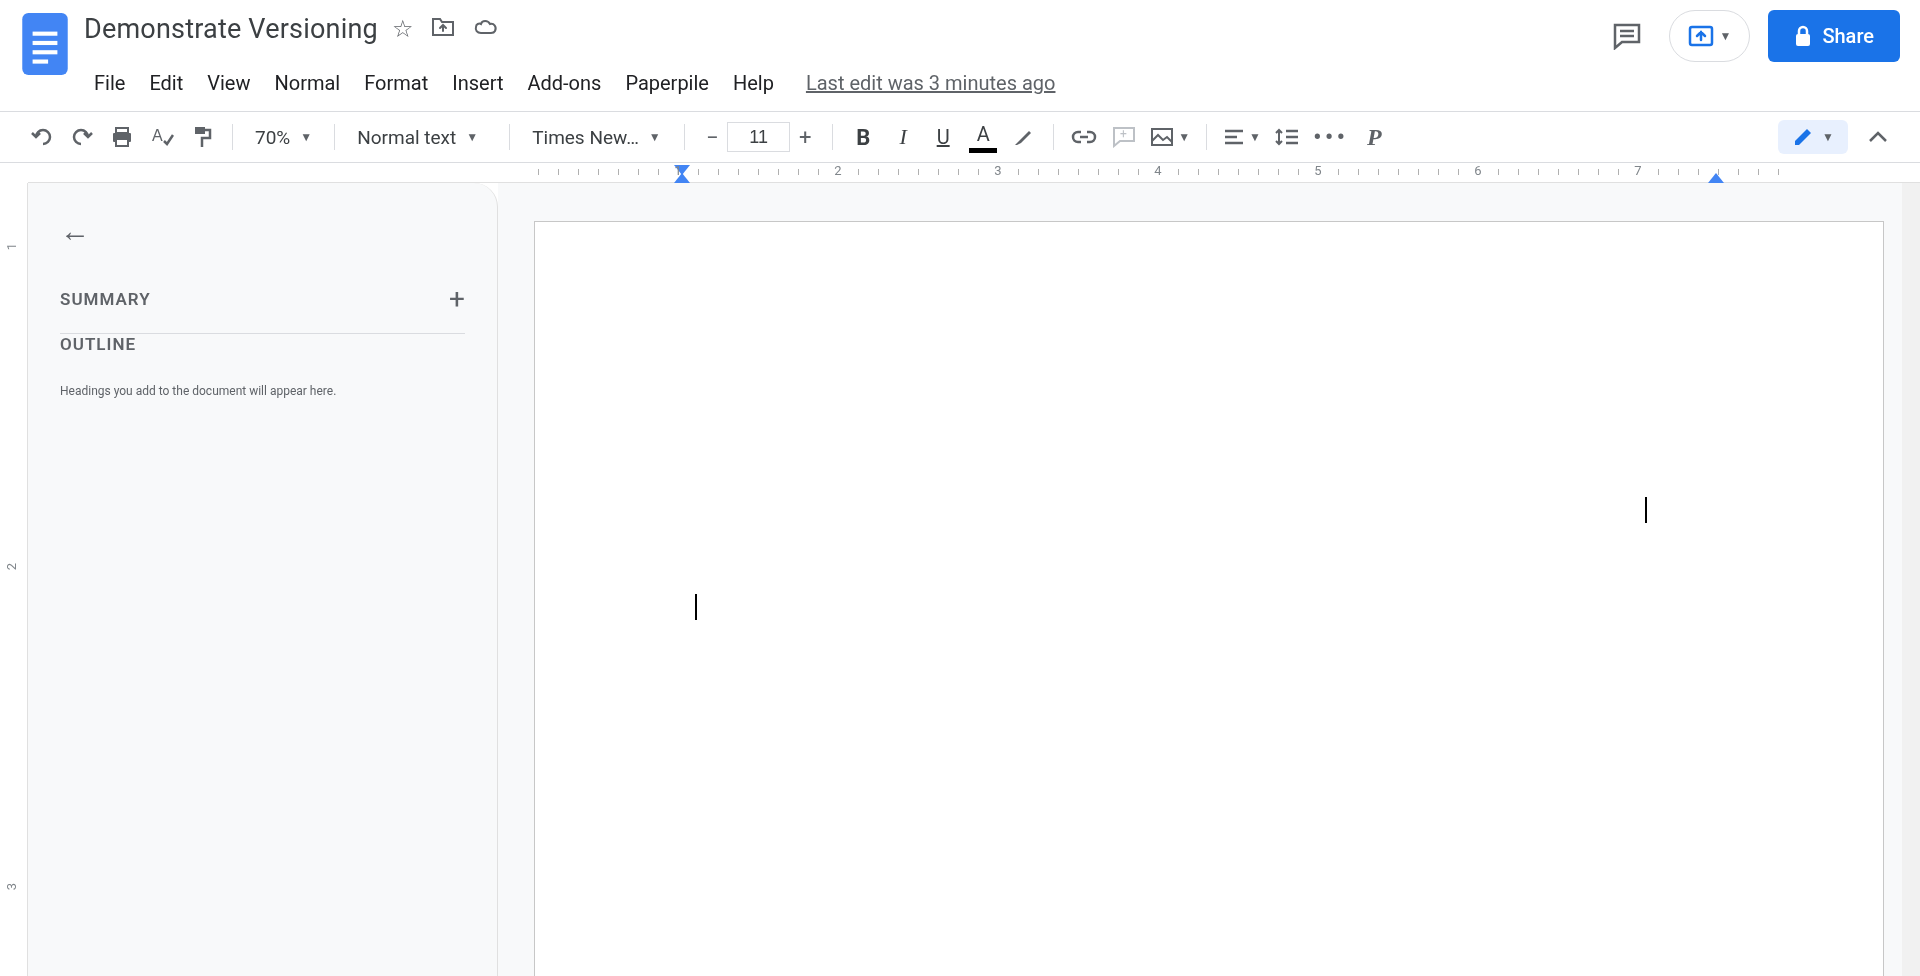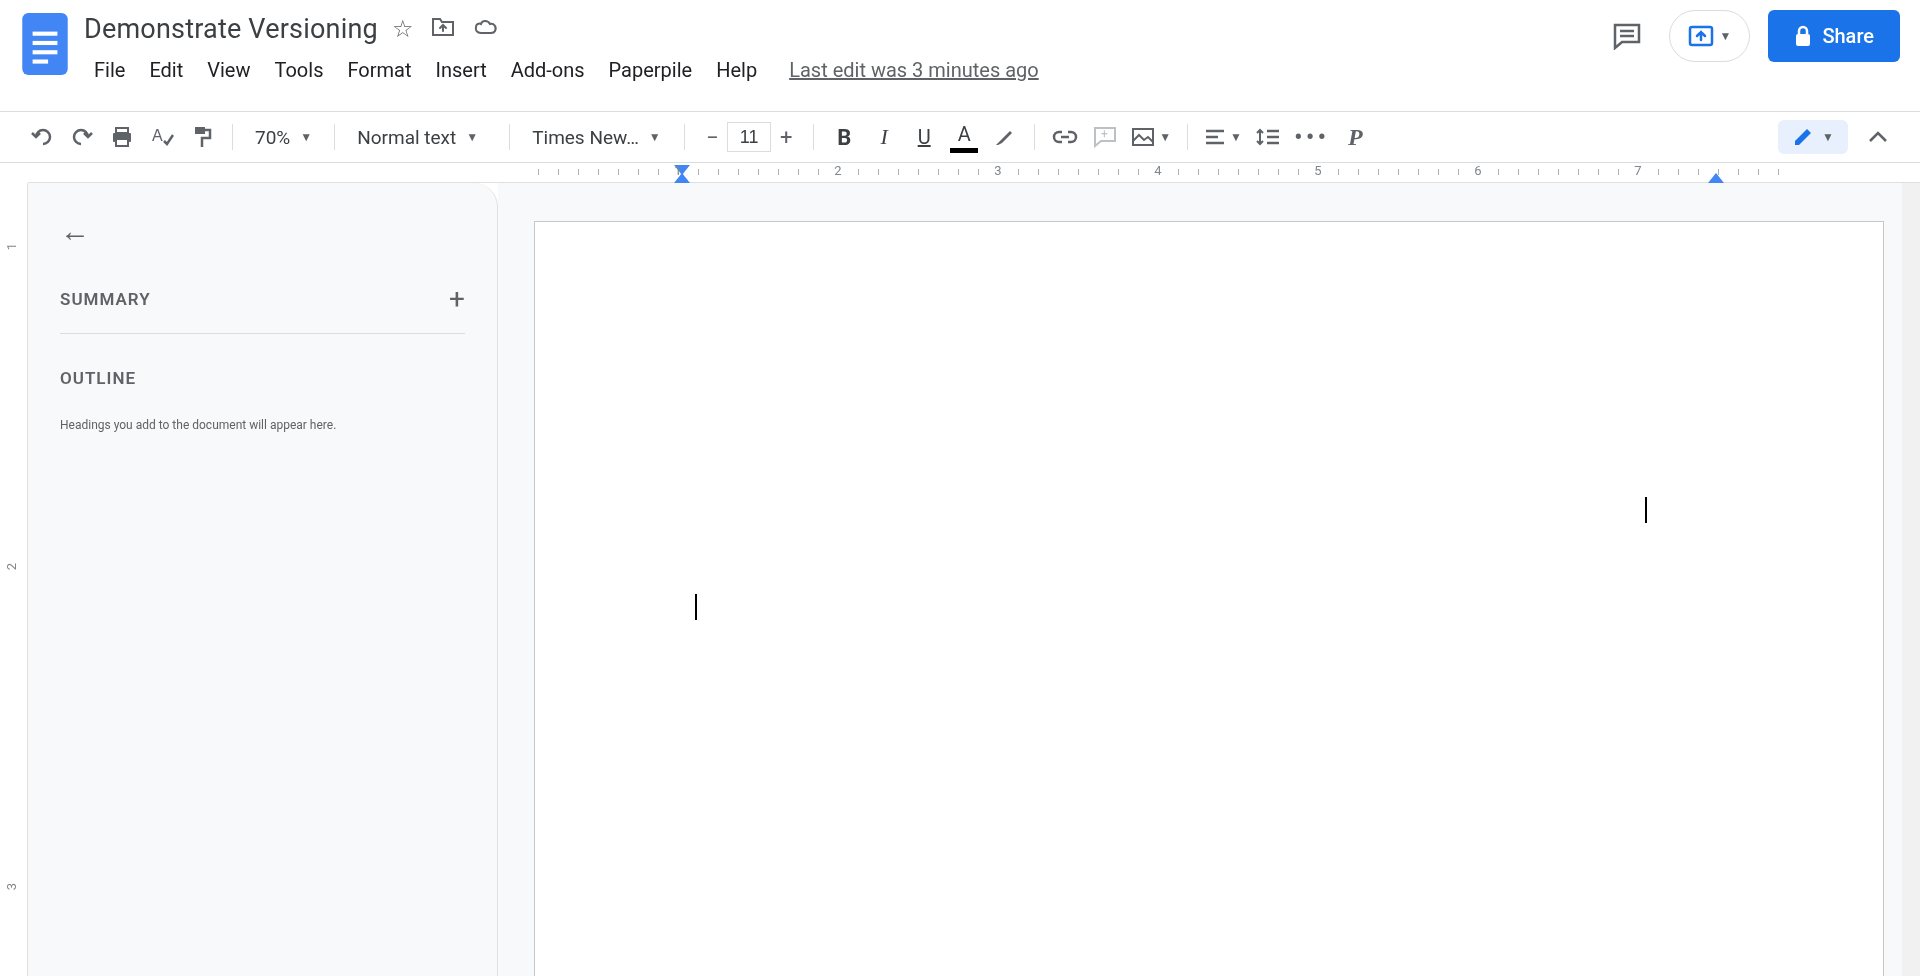"Demonstrate Versioning" .title-area { gap: none -> 13px }
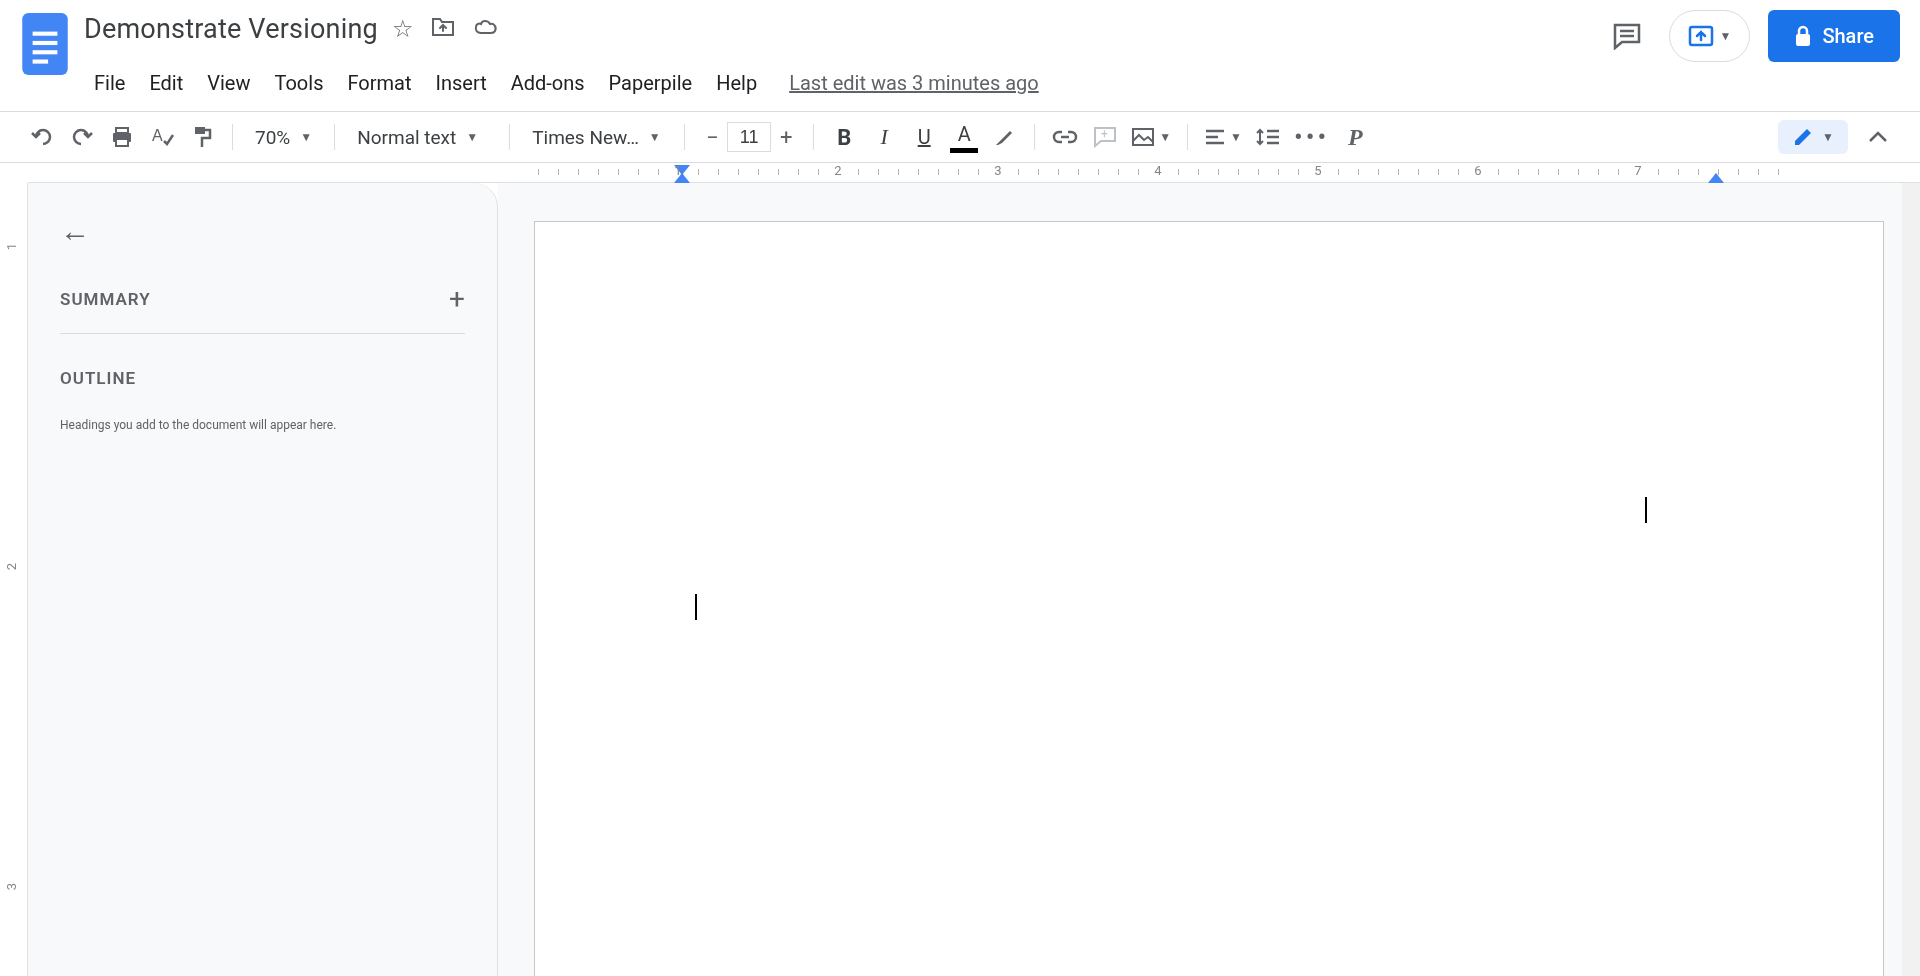"Tools" span.menubar-item { text: Tools -> Normal }
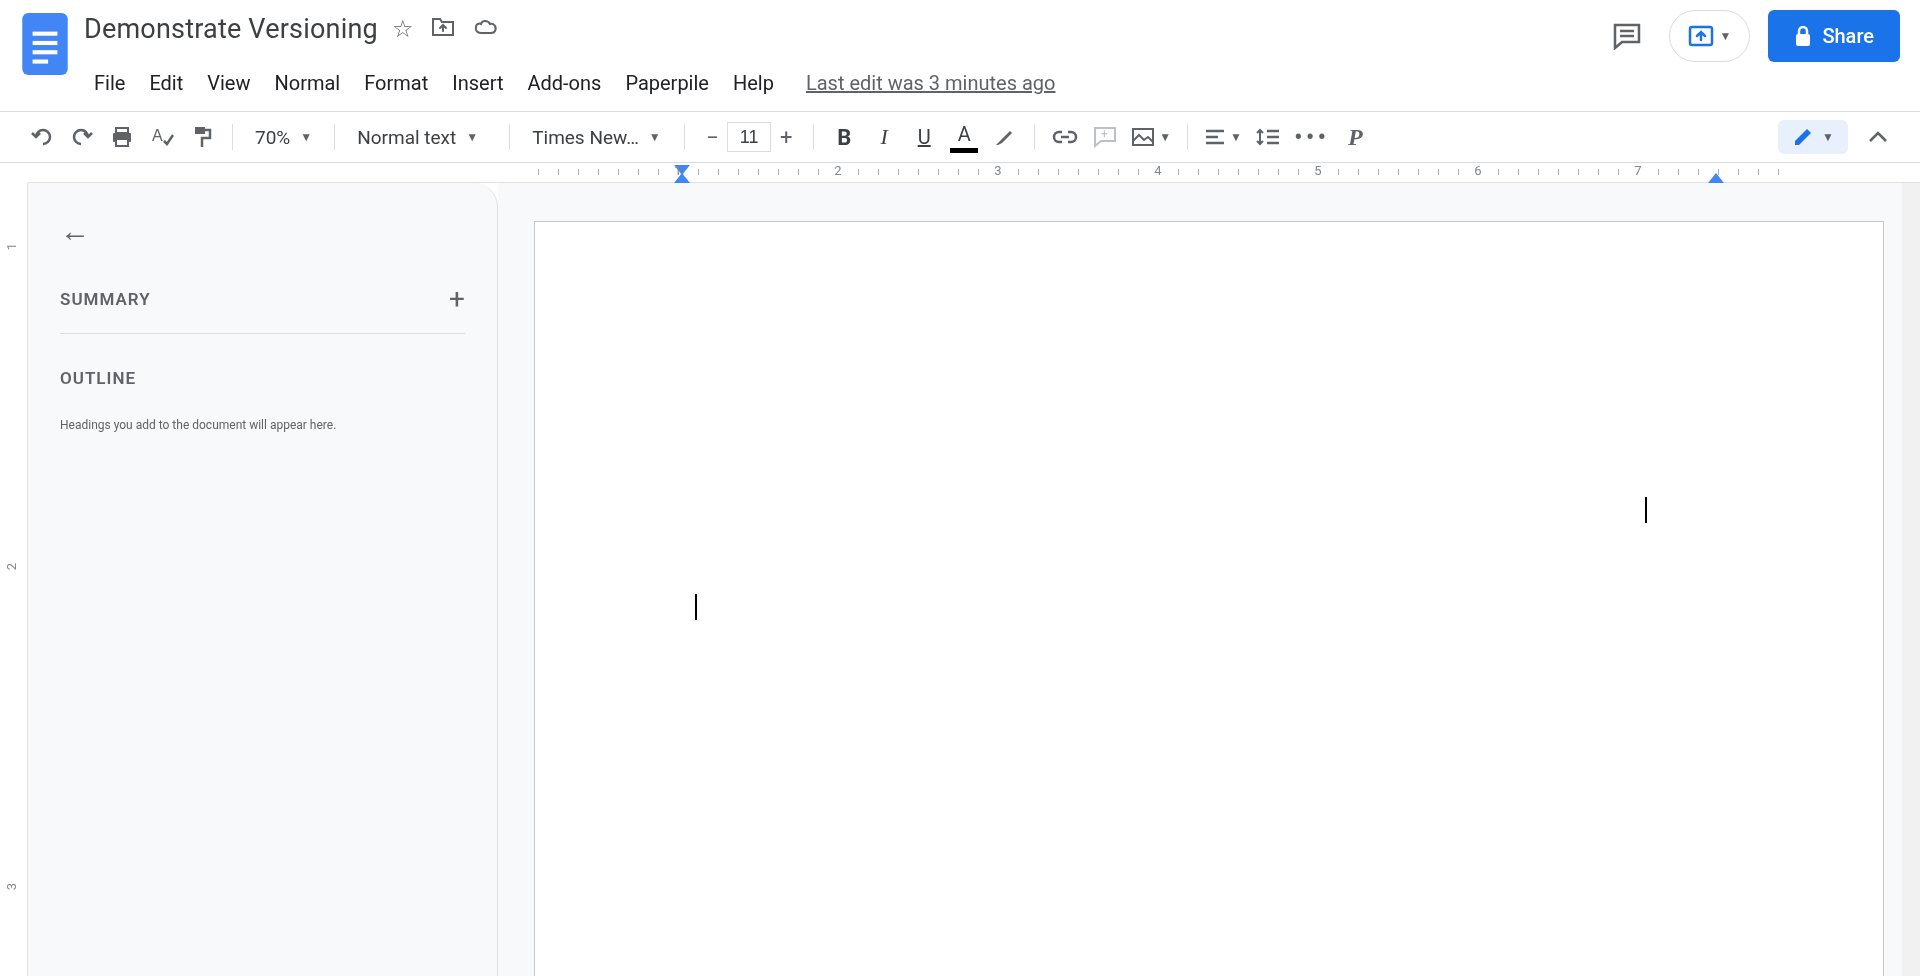"11" .font-size-input { width: 44px -> 63px }
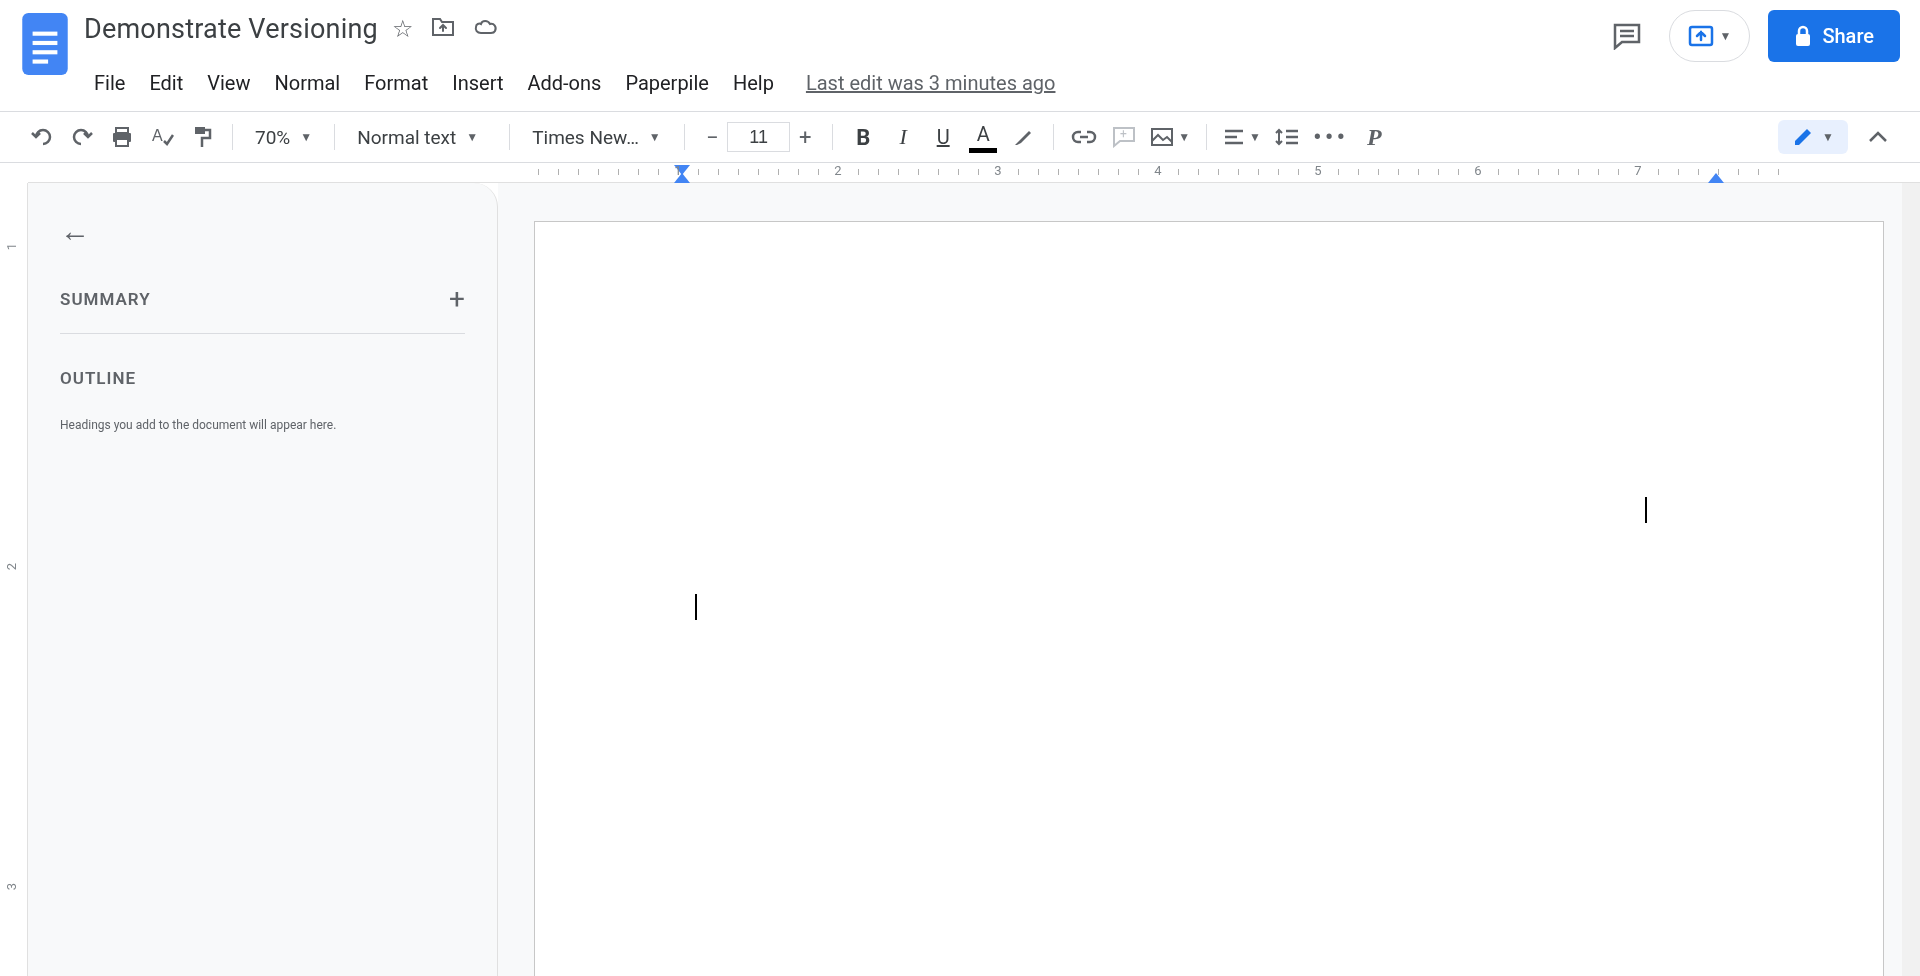"SUMMARY" .summary-row { margin-bottom: 34px -> none }
